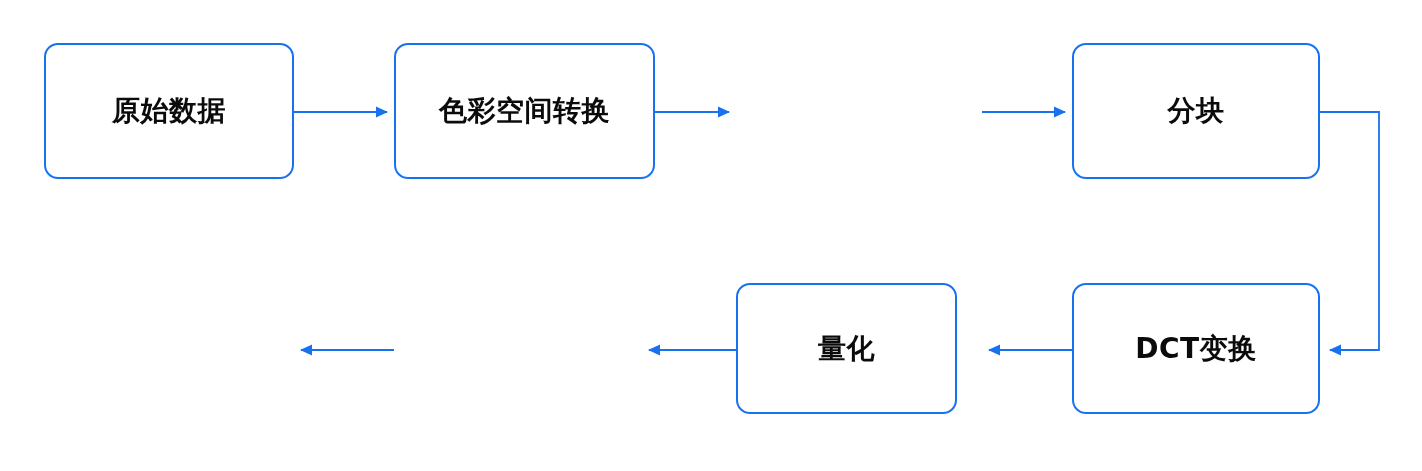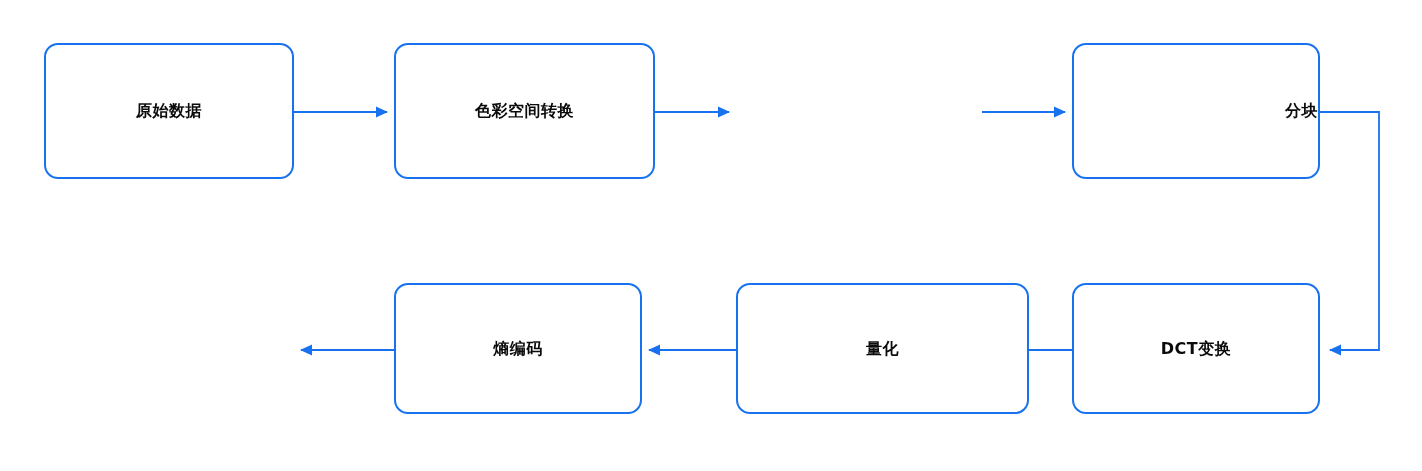"原始数据" .node-label { font-size: 16px -> 28px }
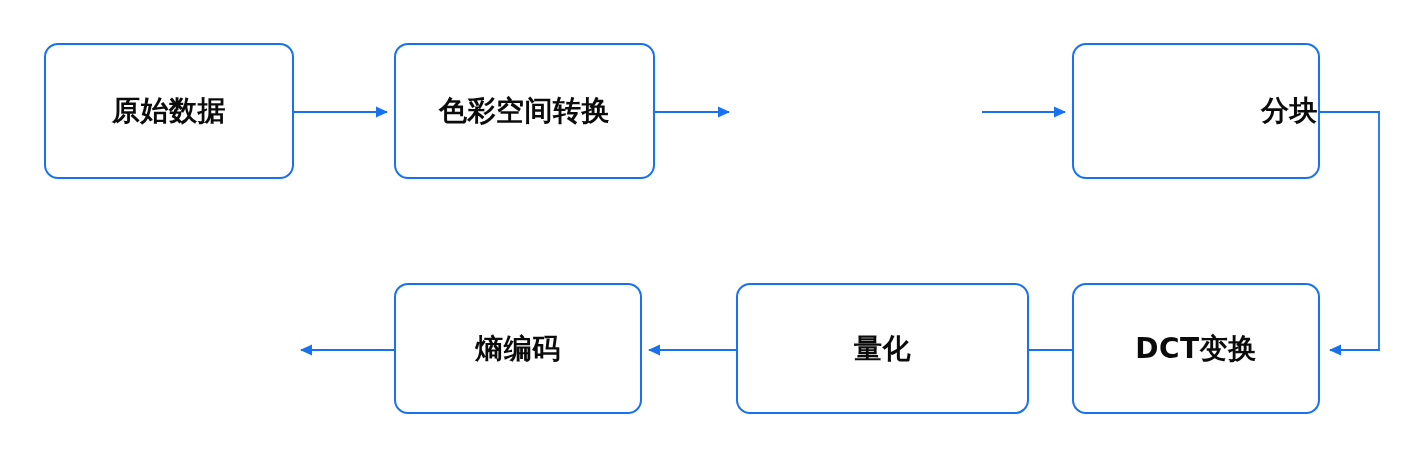"分块" #node-blocking { justify-content: flex-end -> none }
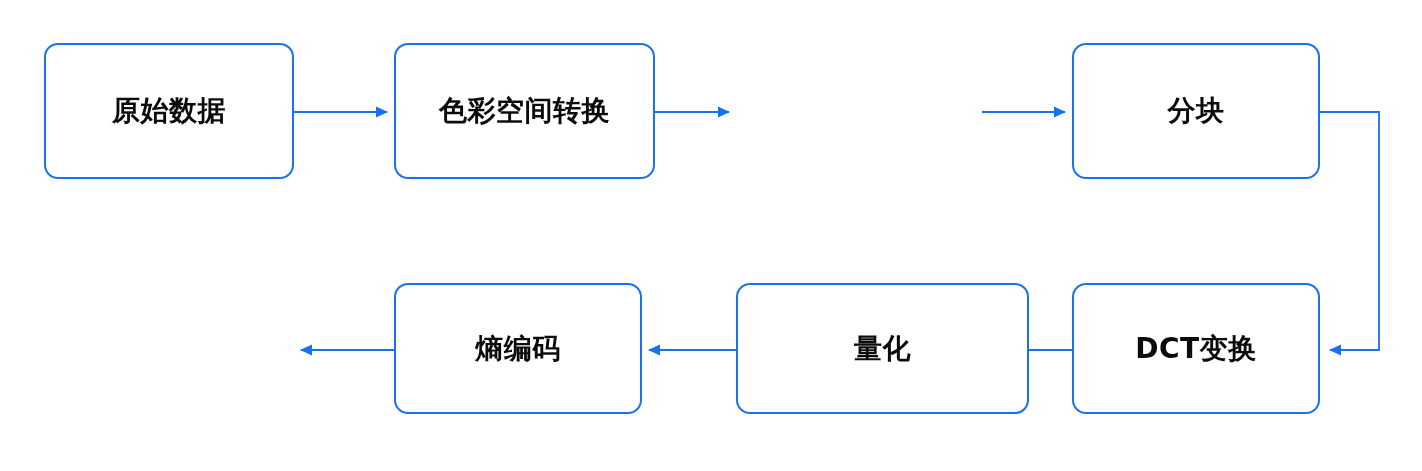"熵编码" div.node { html: <div> <span>熵编码</span> </div> -> none }
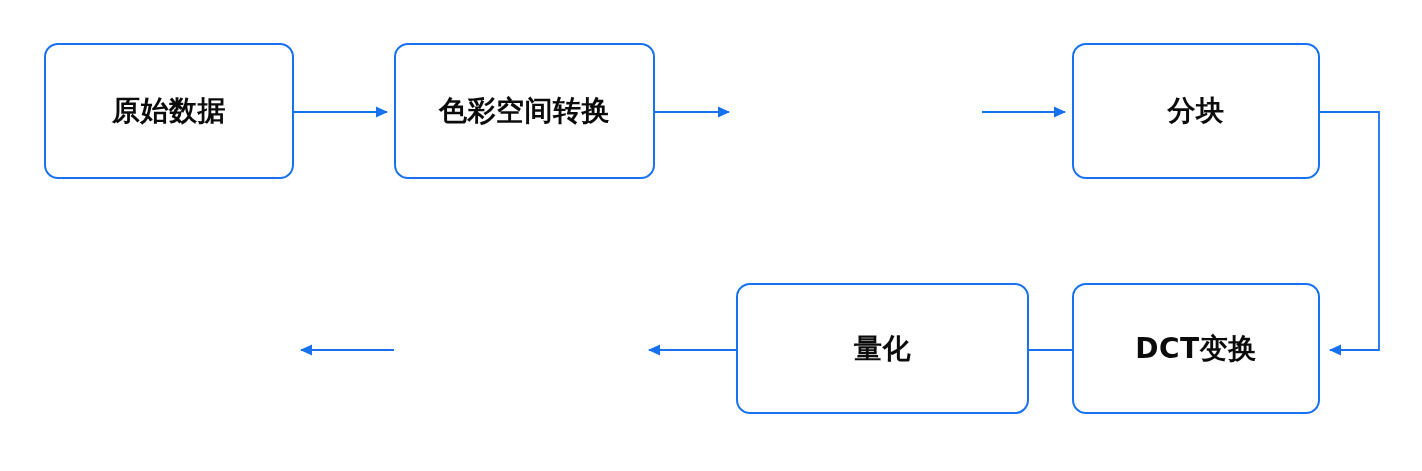"量化" #node-quantization { width: 293px -> 221px }
